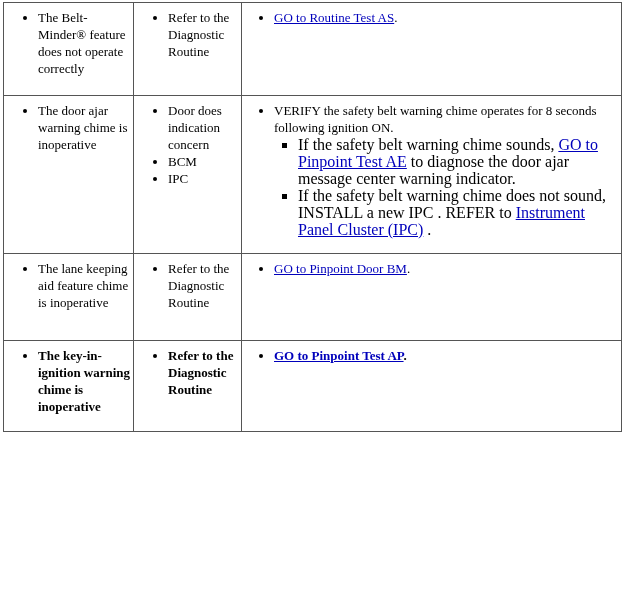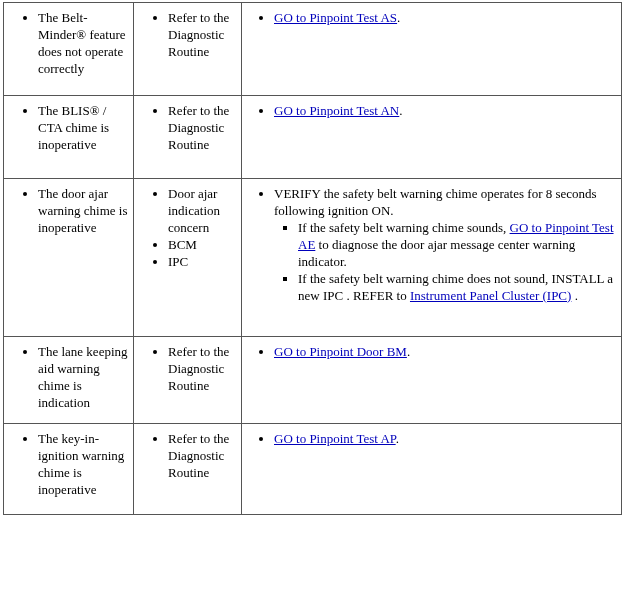"GO to Pinpoint Test AS" a.doclink { text: Pinpoint -> Routine }
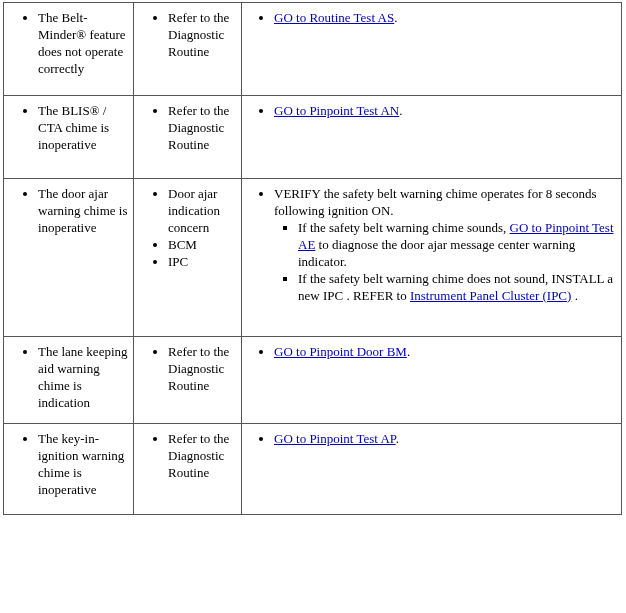"The BLIS® / CTA chime" tr.row-2 { html: <tr> <td> <ul> <li>The BLIS® / CTA chime is inoperative</li> </ul> </td> <td> <ul> <li>Refer to the Diagnostic Routine</li> </ul> </td> <td> <ul> <li><a>GO to Pinpoint Test AN</a><span>.</span></li> </ul> </td> </tr> -> none }
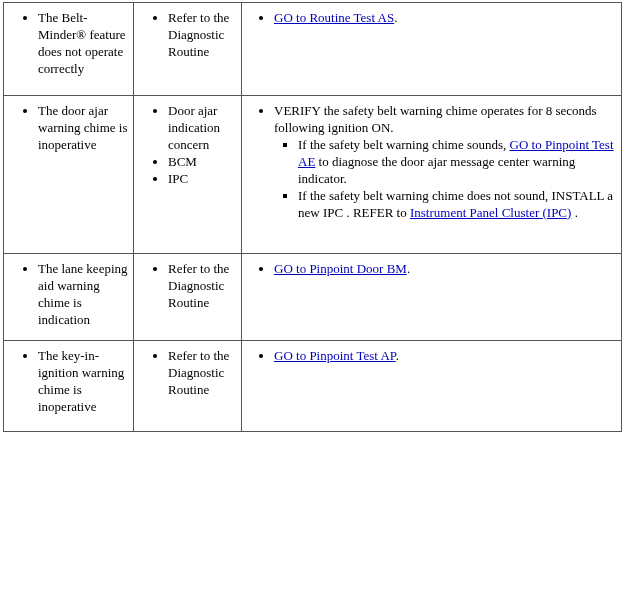"Door ajar indication concern" li { text: ajar -> does }
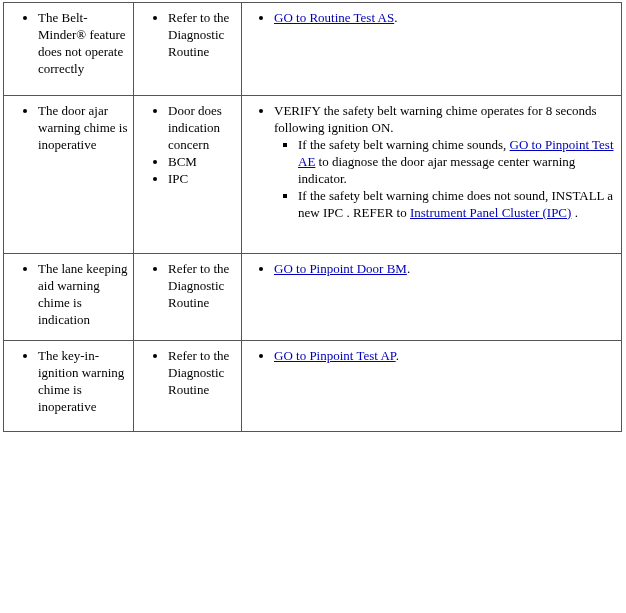"If the safety belt warning" ul.lvl2 > li { font-size: 13px -> 16px }
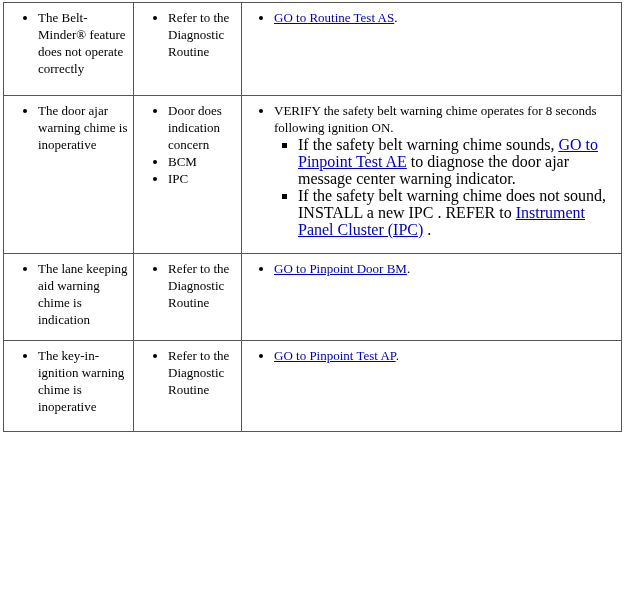"The lane keeping aid warning" li { text: warning chime is indication -> feature chime is inoperative }
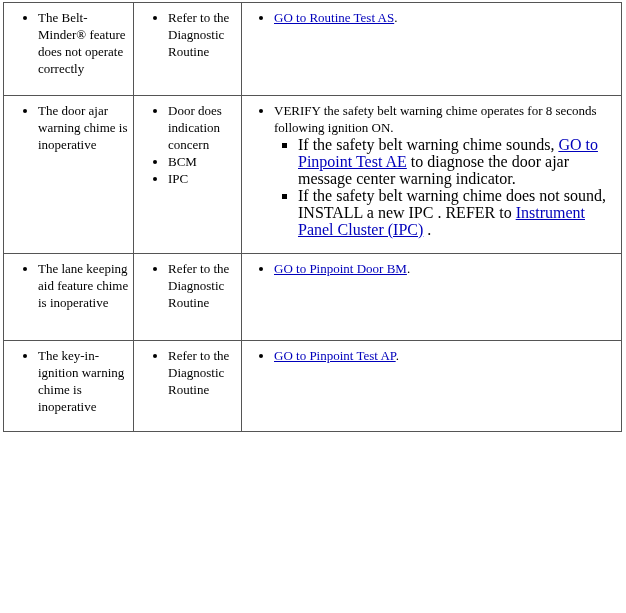"The key-in-ignition warning chime is" tr.row-6 td { font-weight: none -> bold }
